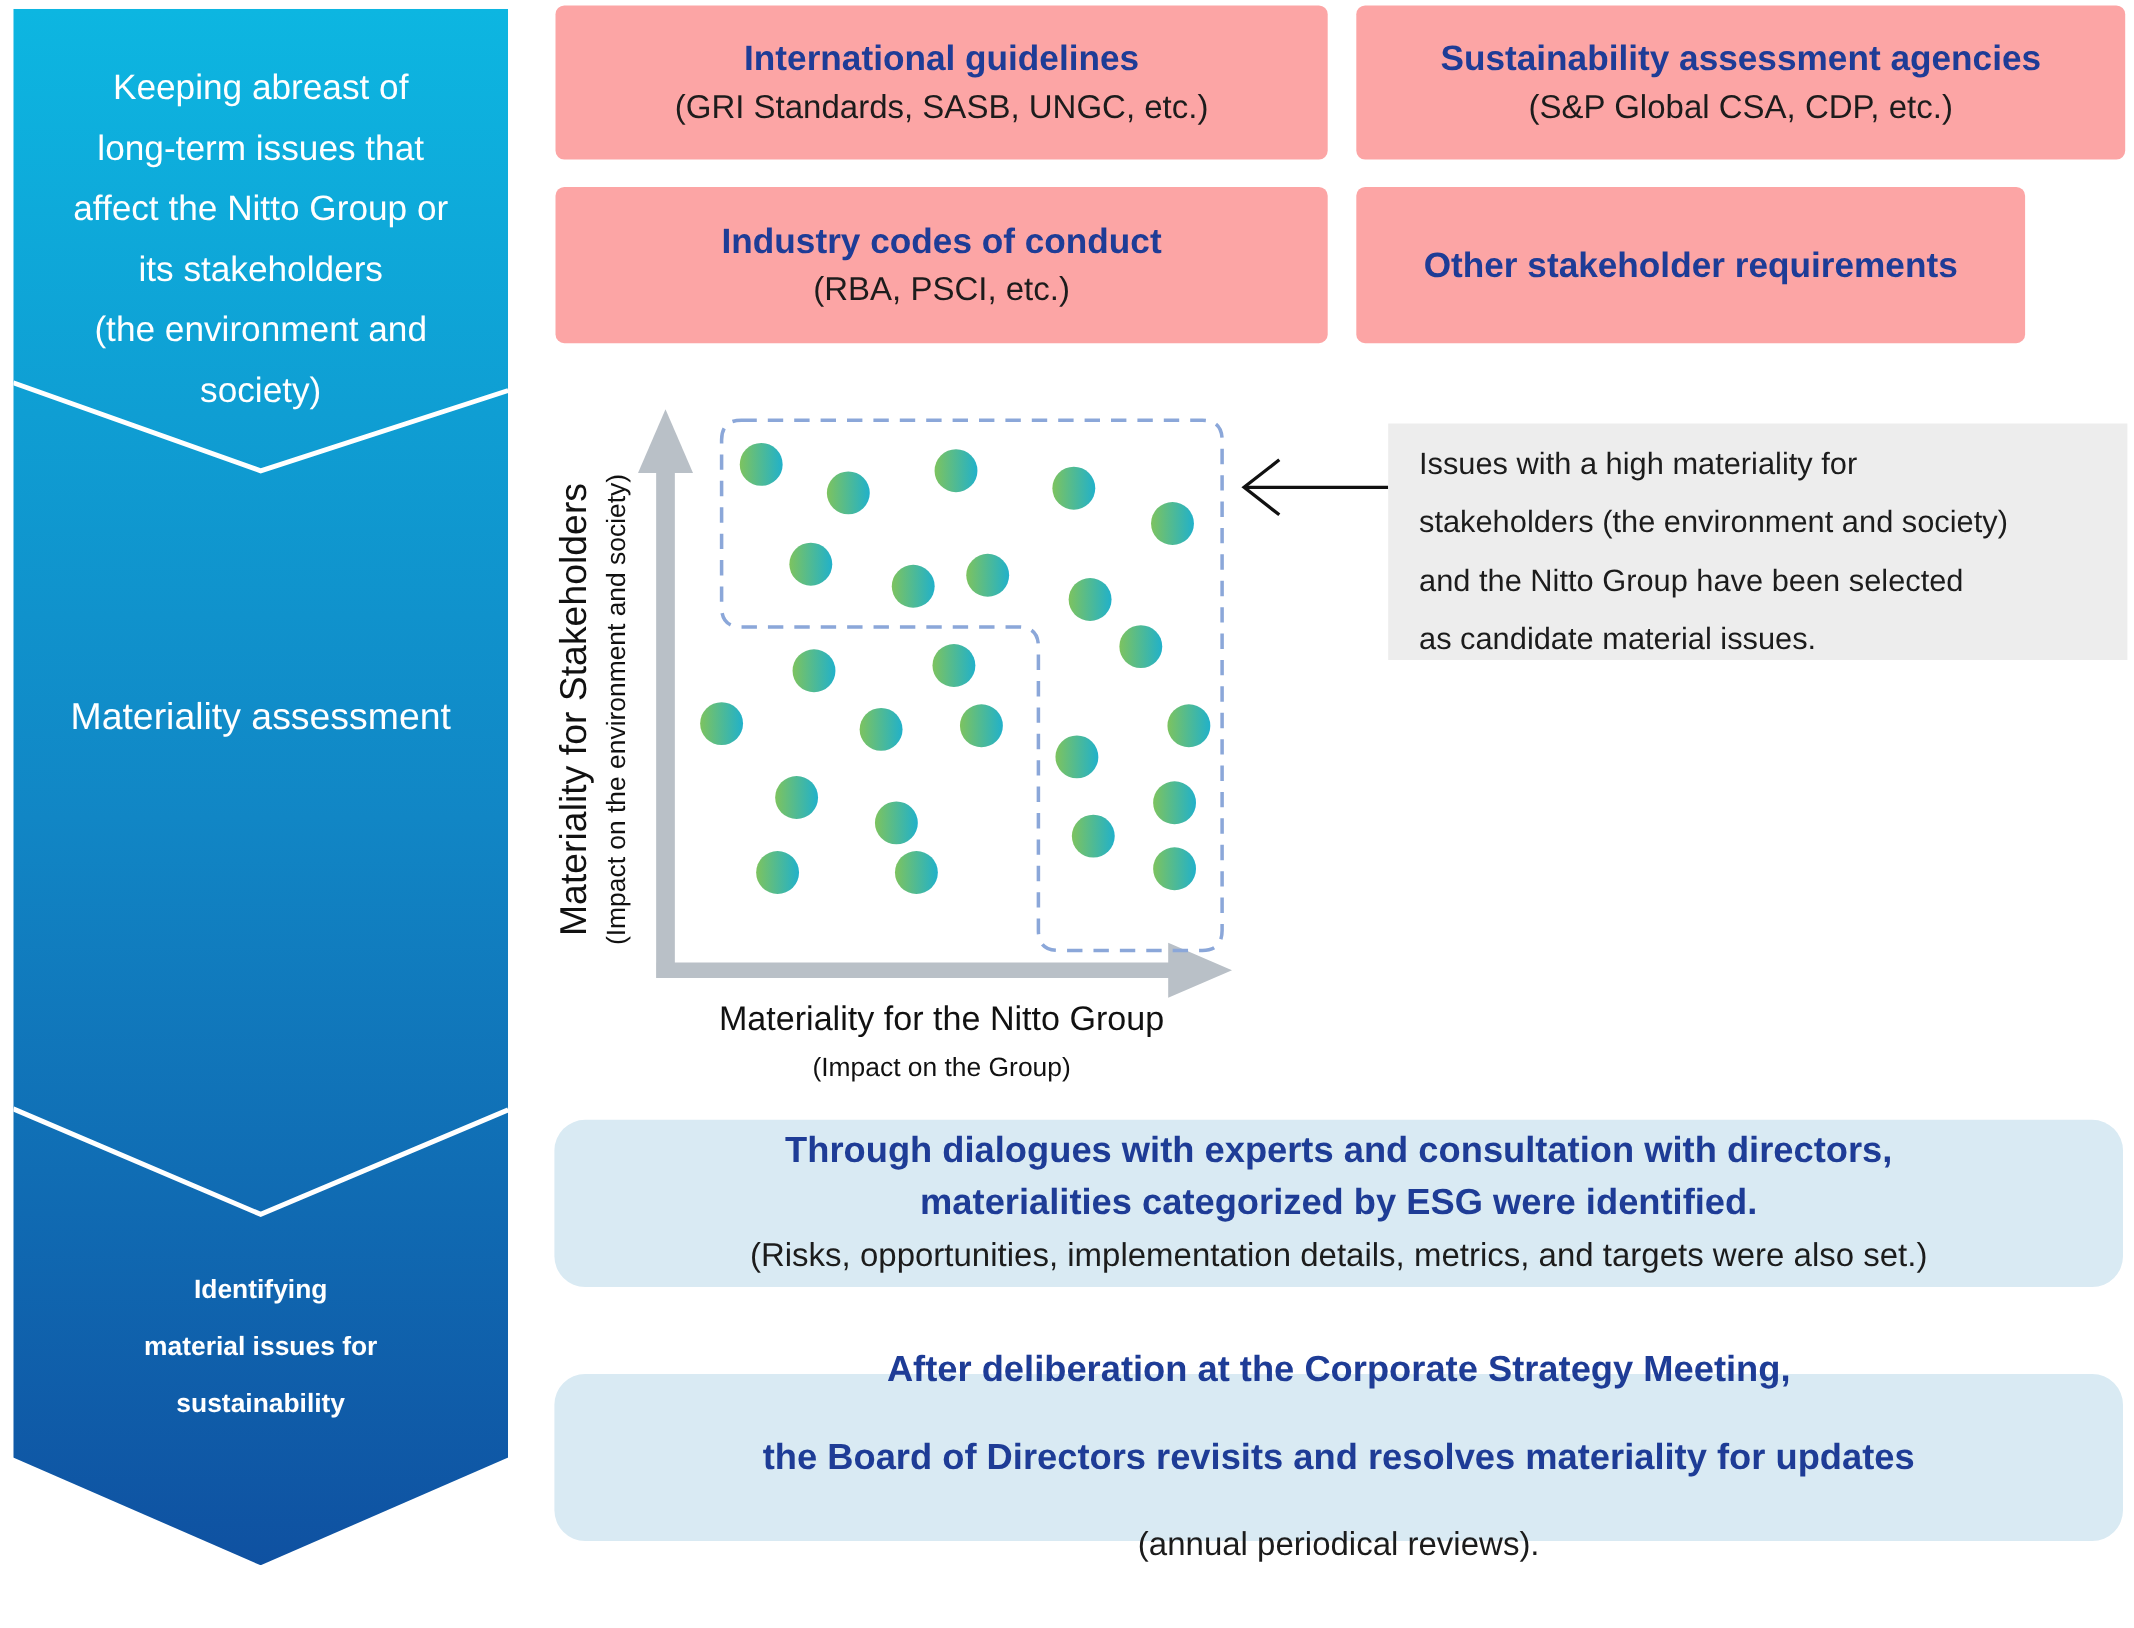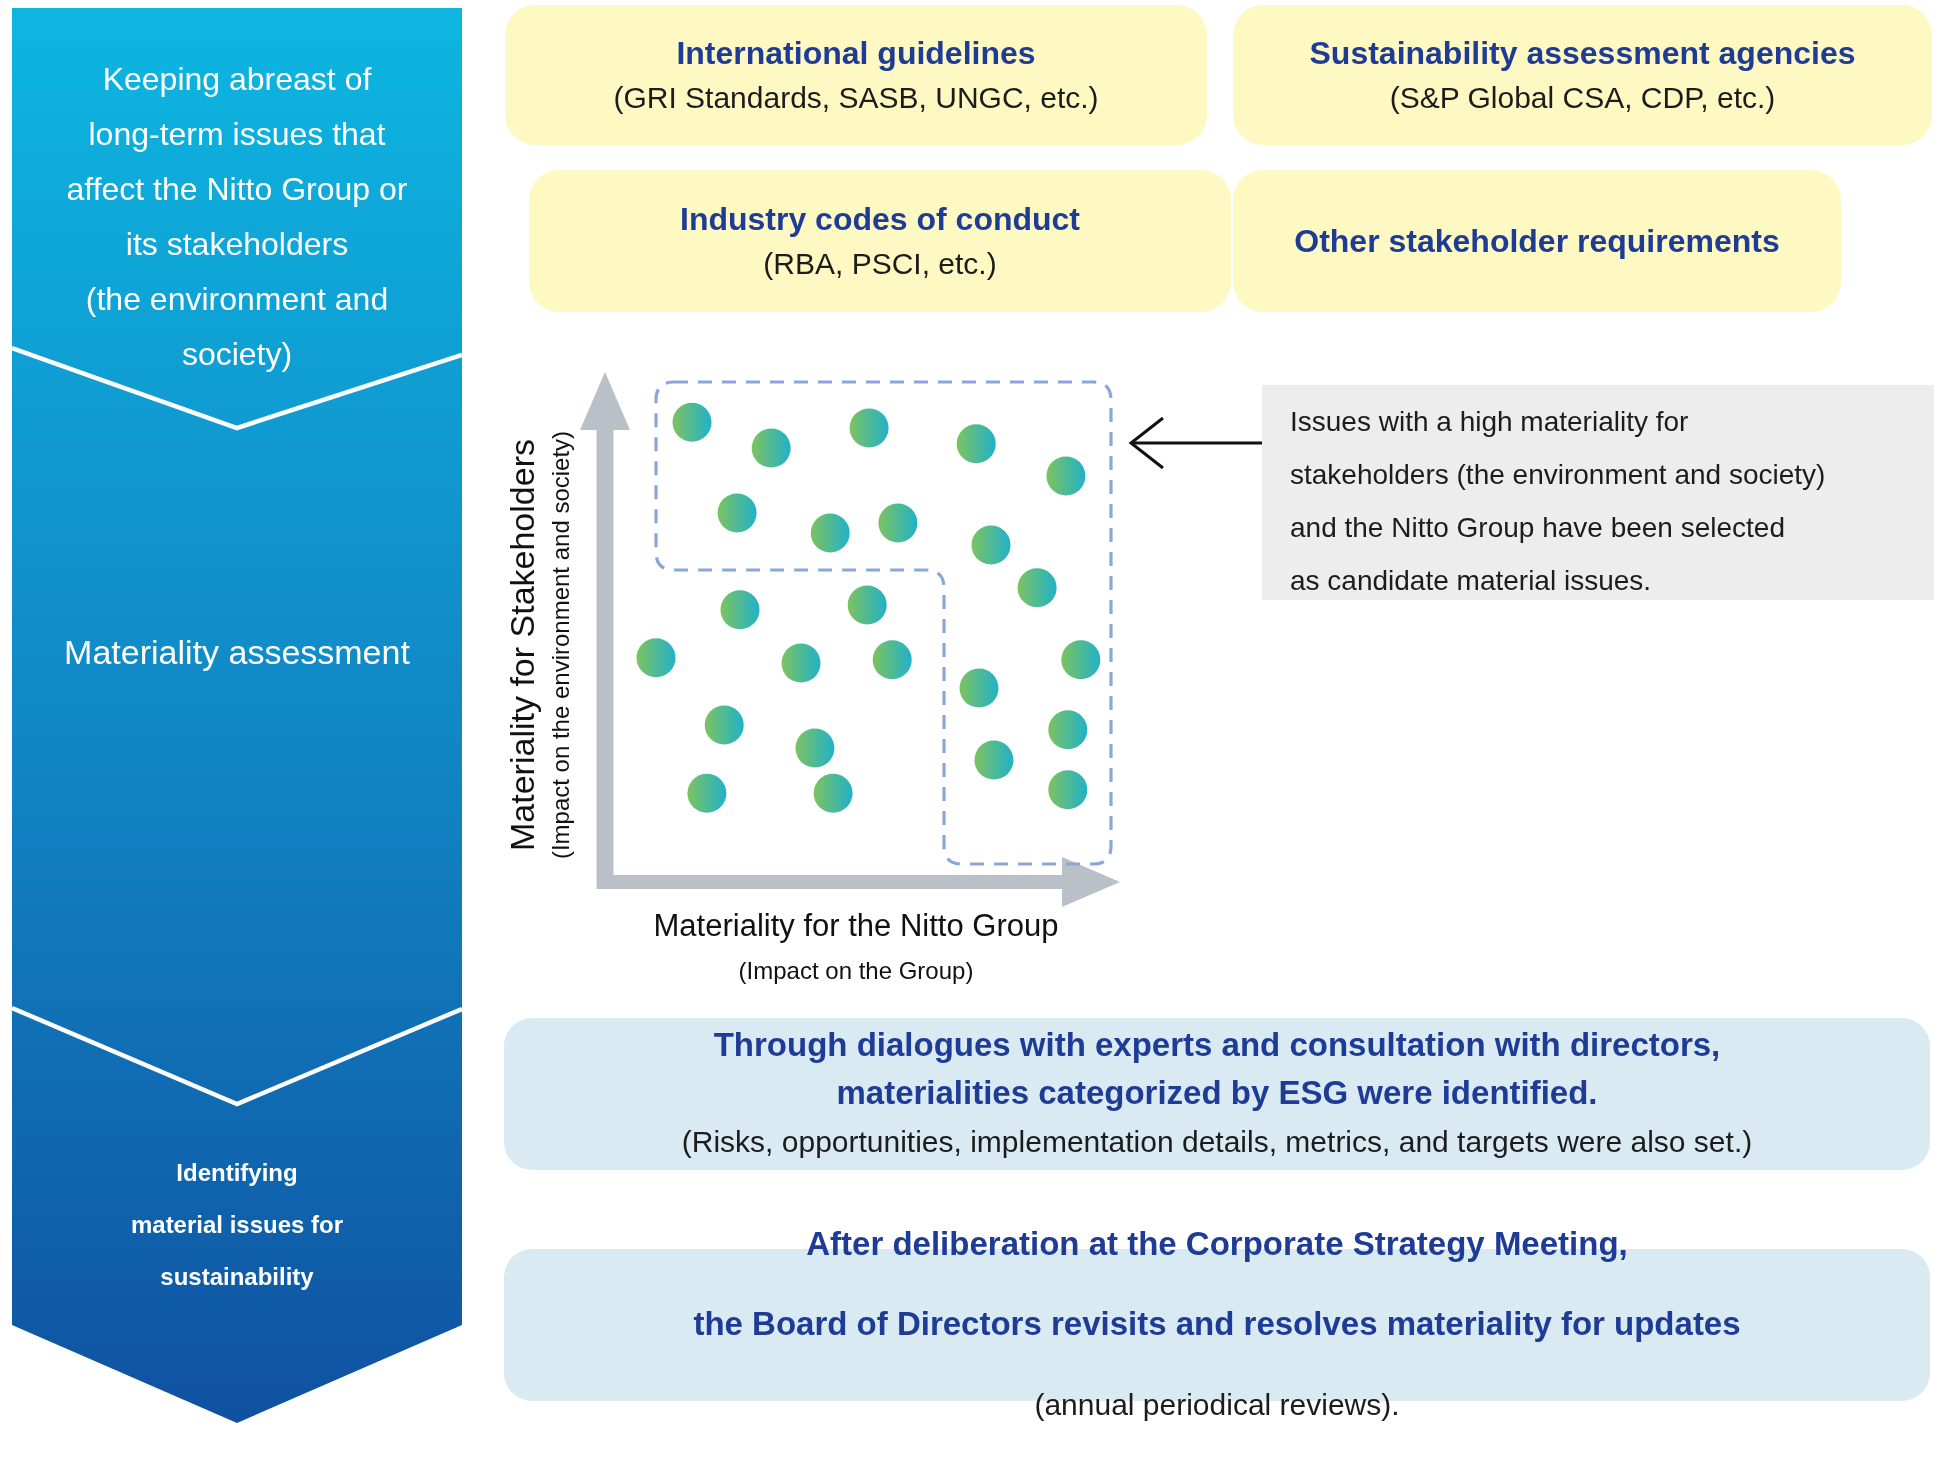"International guidelines" .src-box { background: #fef9c3 -> #fca5a5; border-radius: 30px -> 8px }
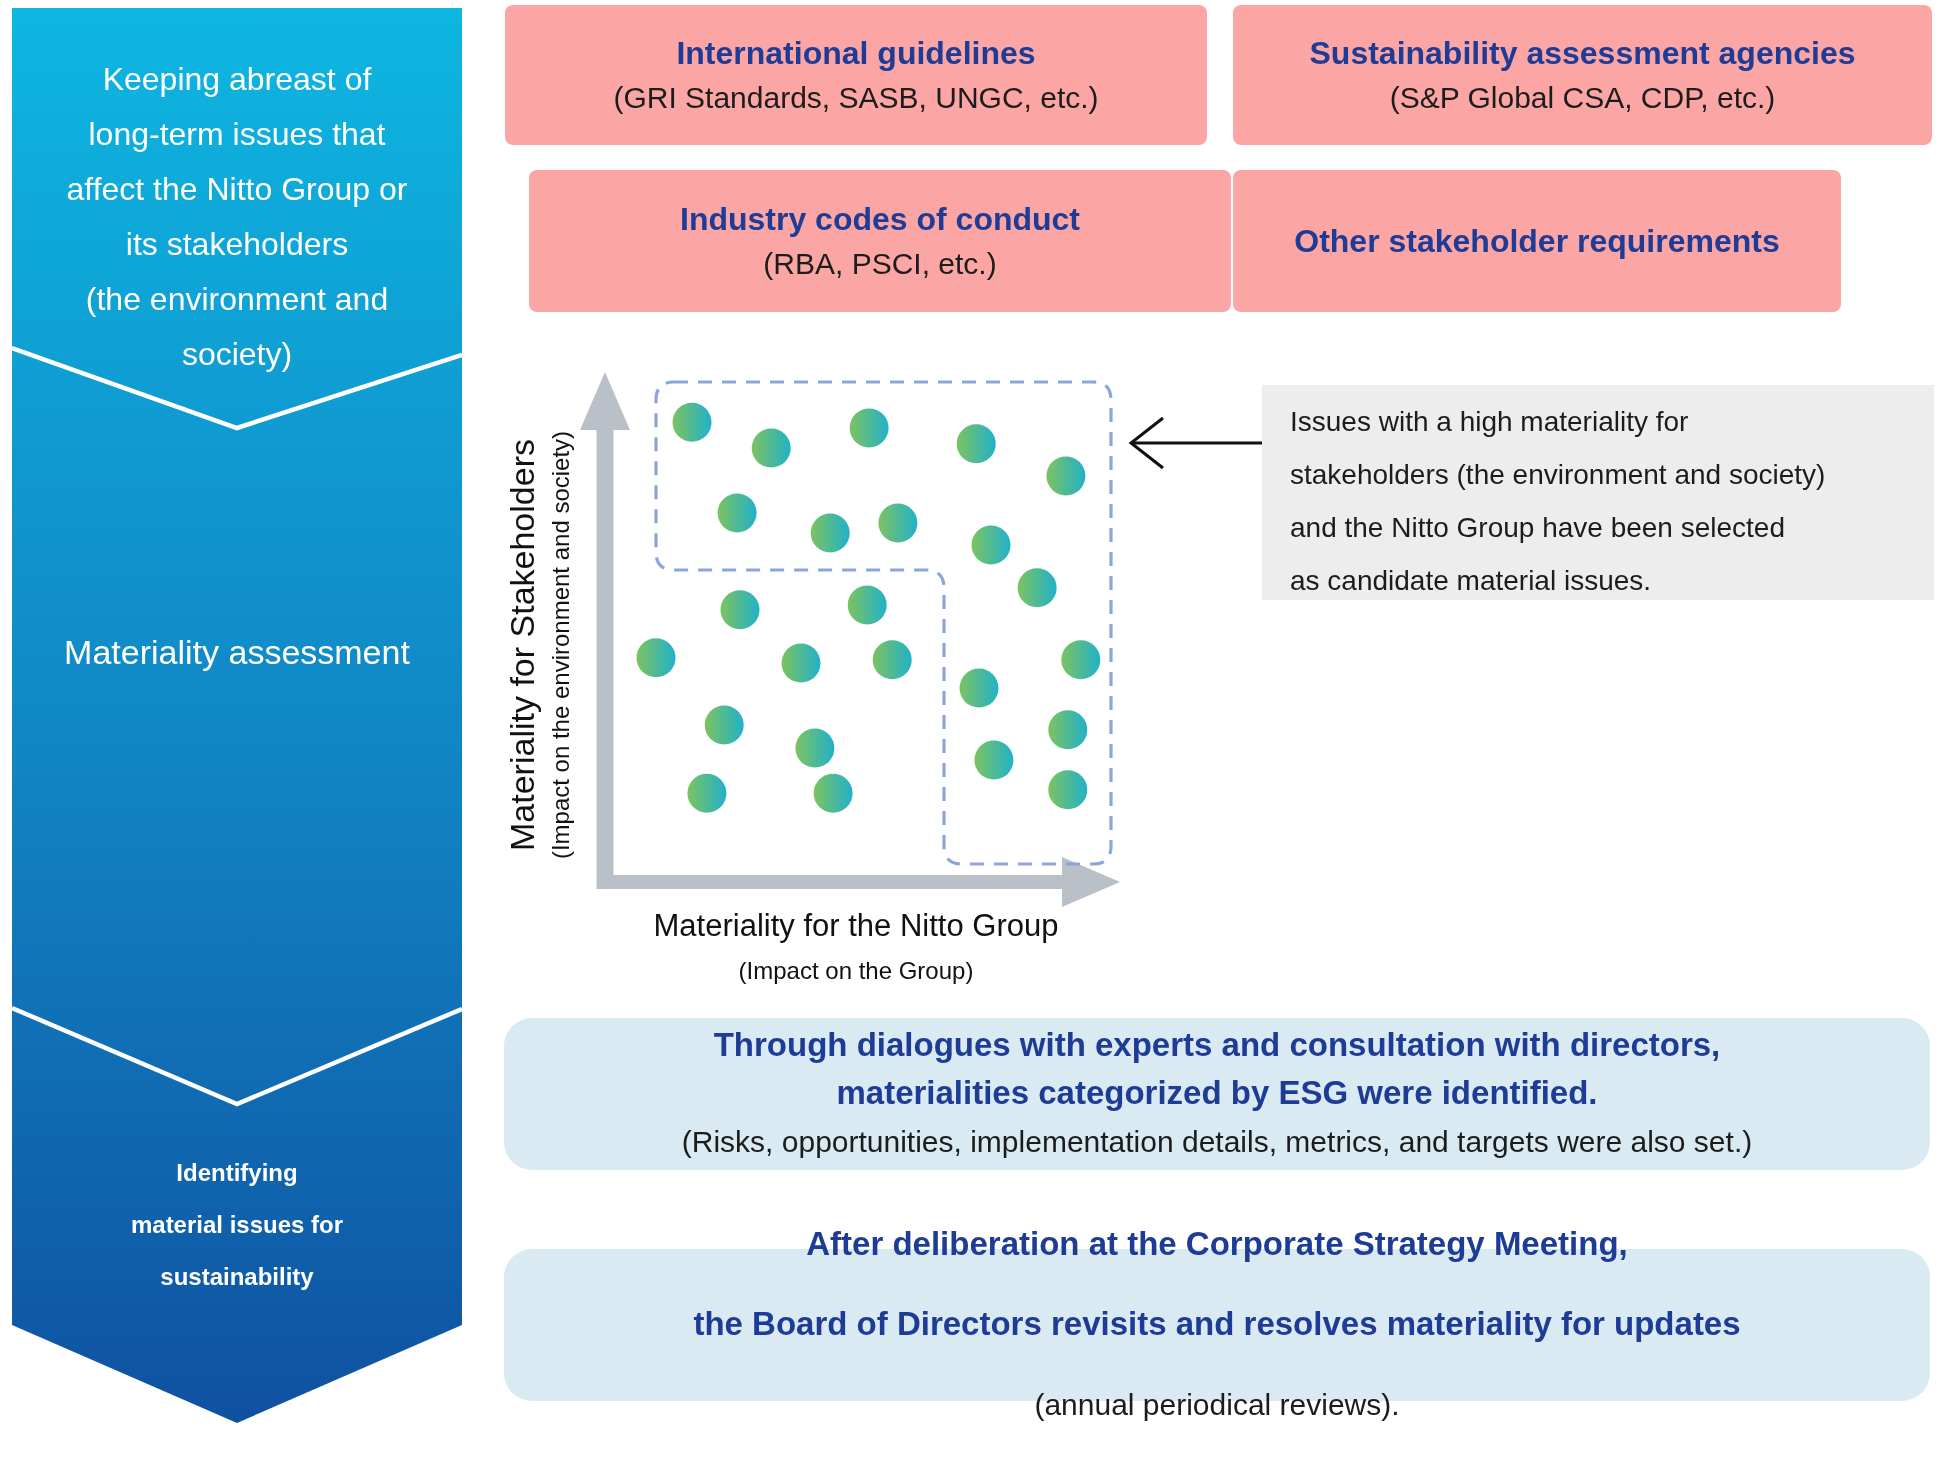"Industry codes of conduct" #src3 { margin-left: 24px -> none }
